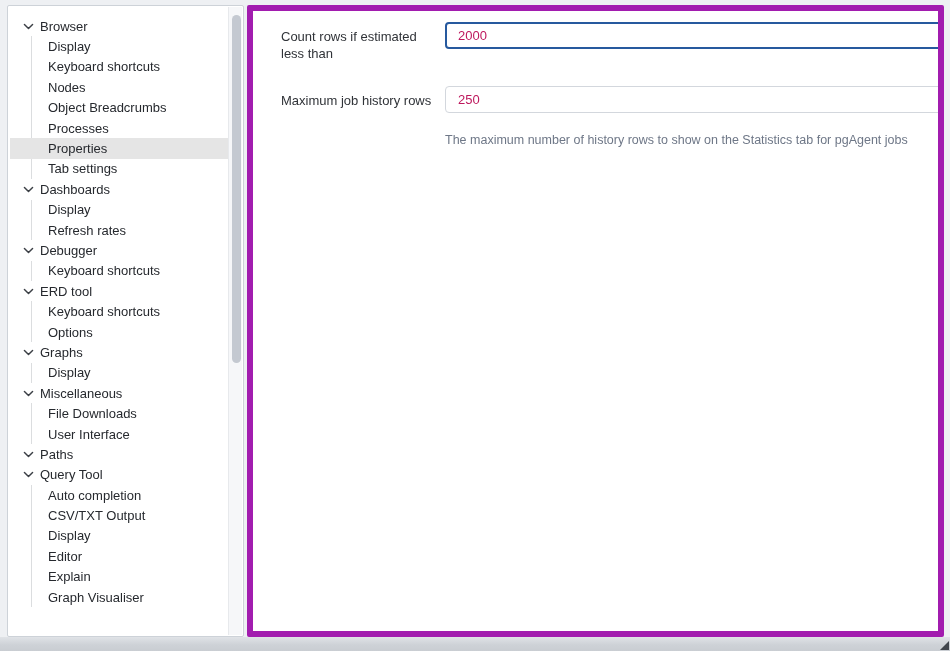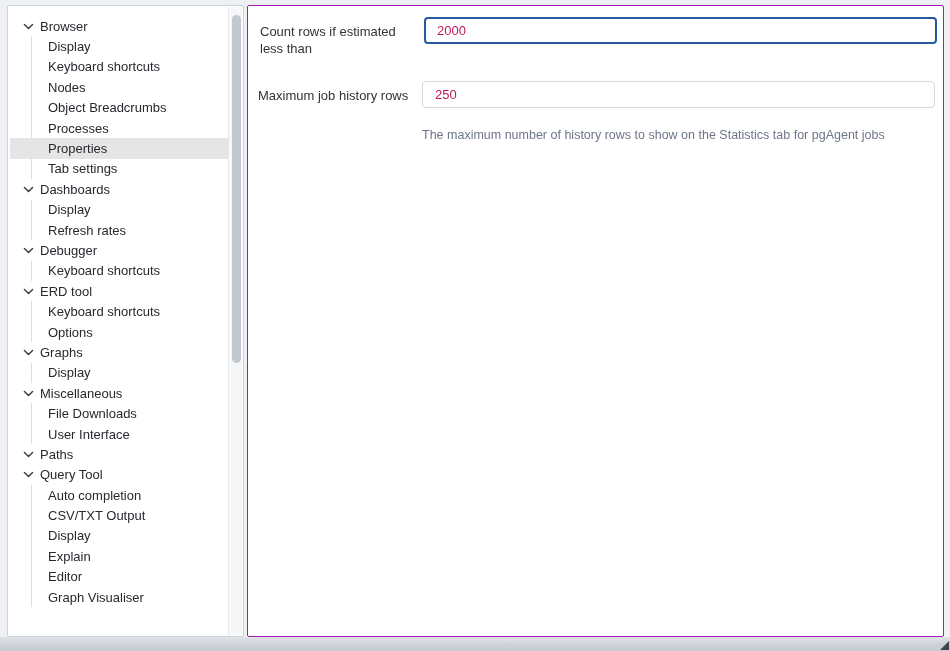"Count rows if estimated less" .content { border: 1px solid #a21caf -> 6px solid #a21caf; padding: 11px 10px 0 12px -> 11px 10px 0 28px }
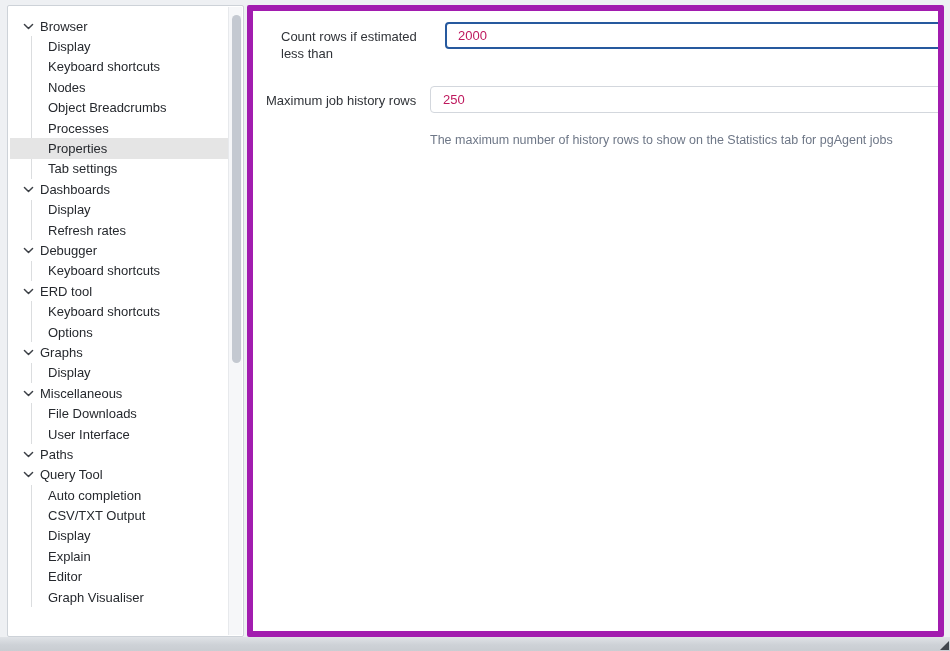"Maximum job history rows" .field-row + .field-row { justify-content: center -> none }
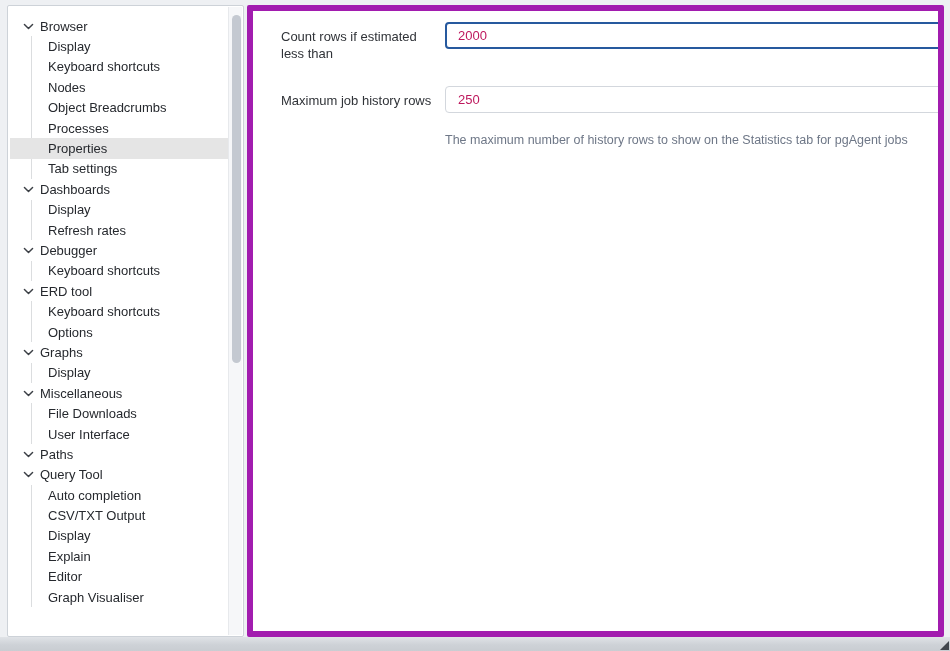"Explain" div.trow { order: before "Editor" -> after "Editor" }
